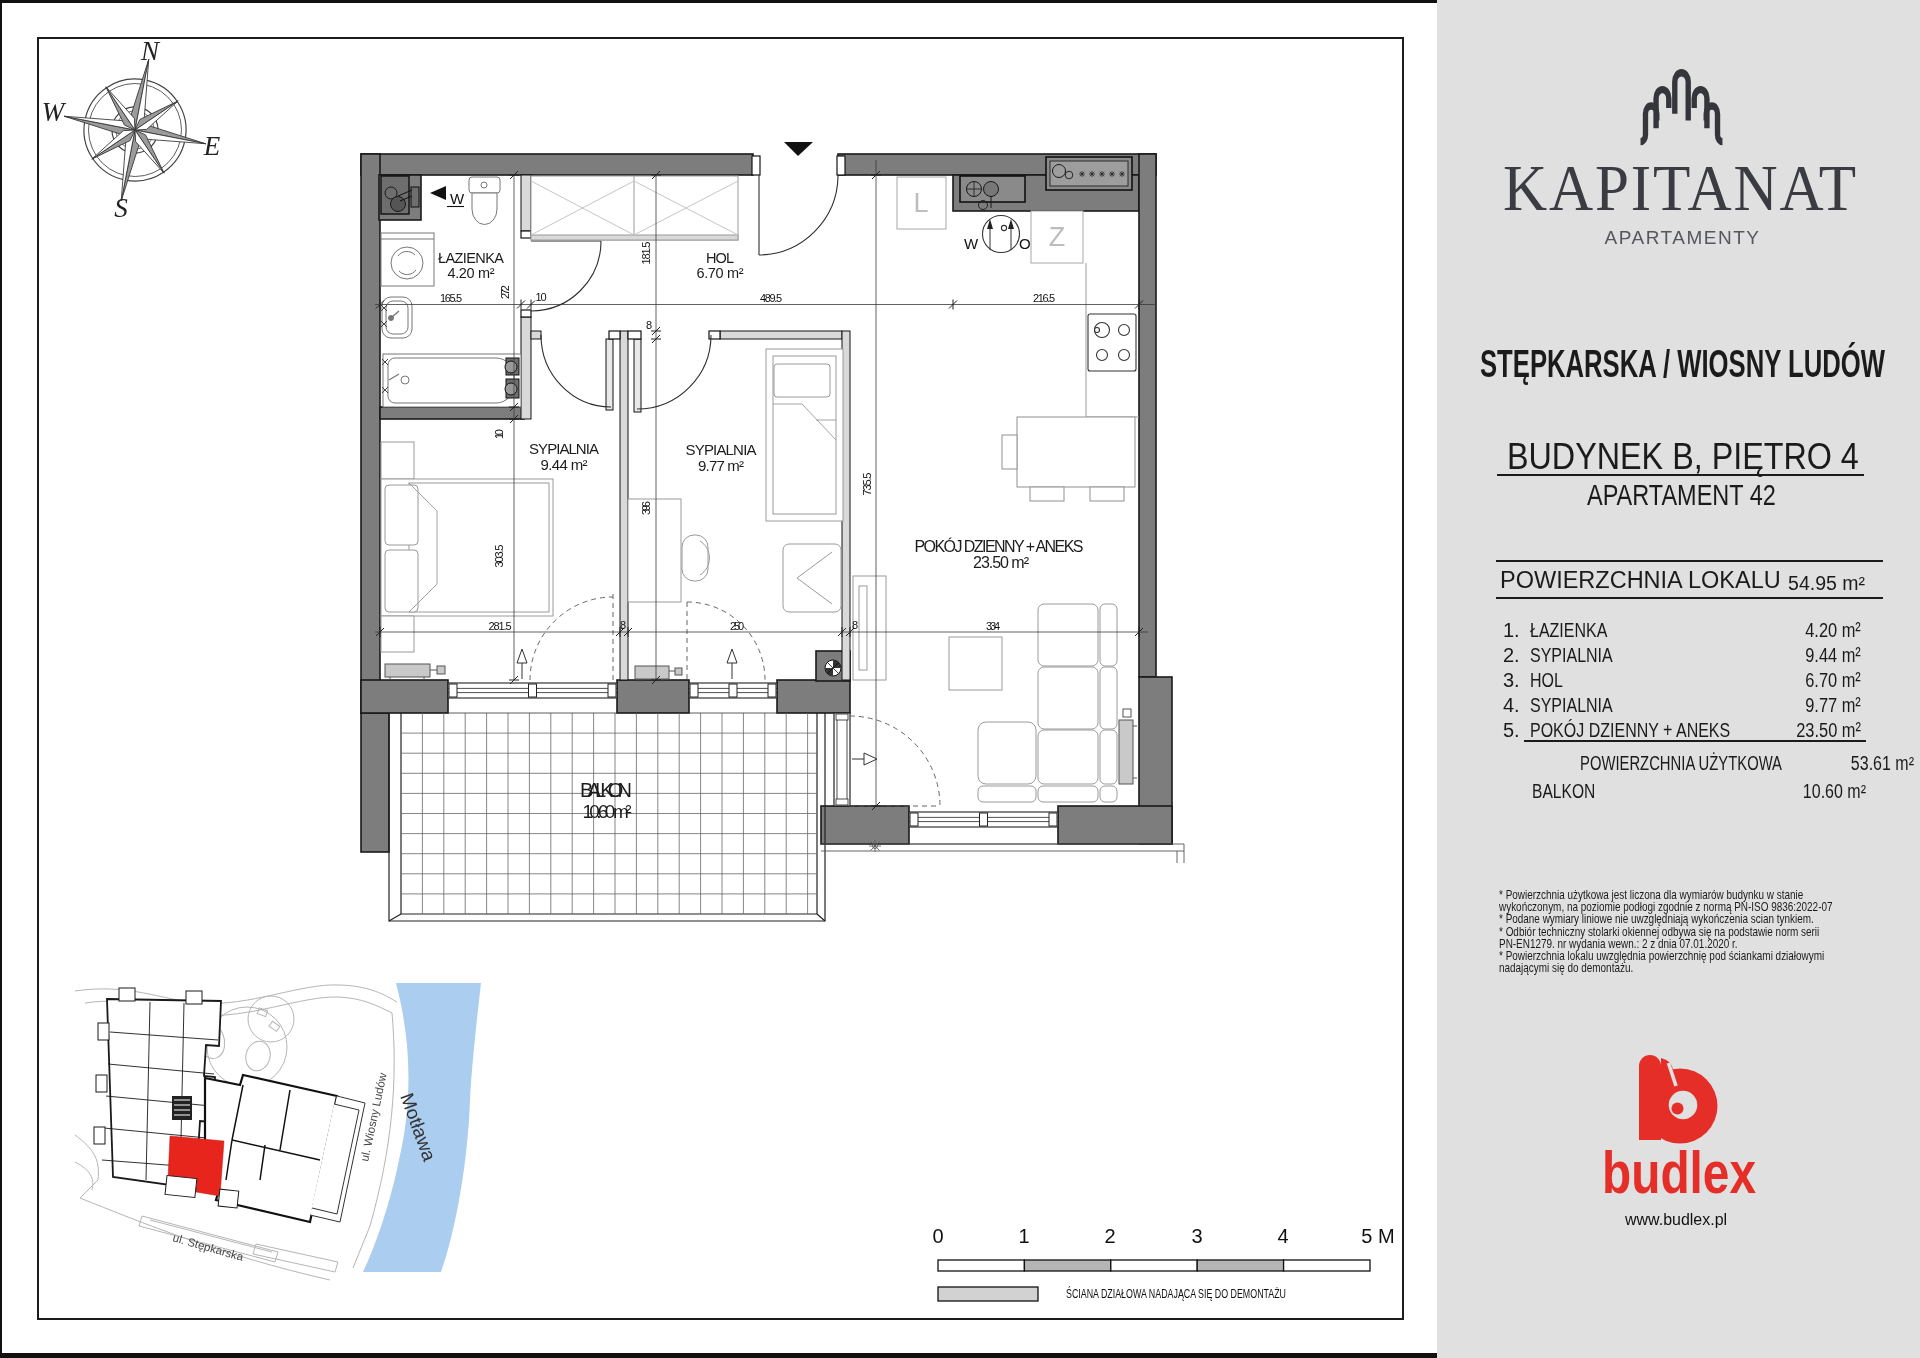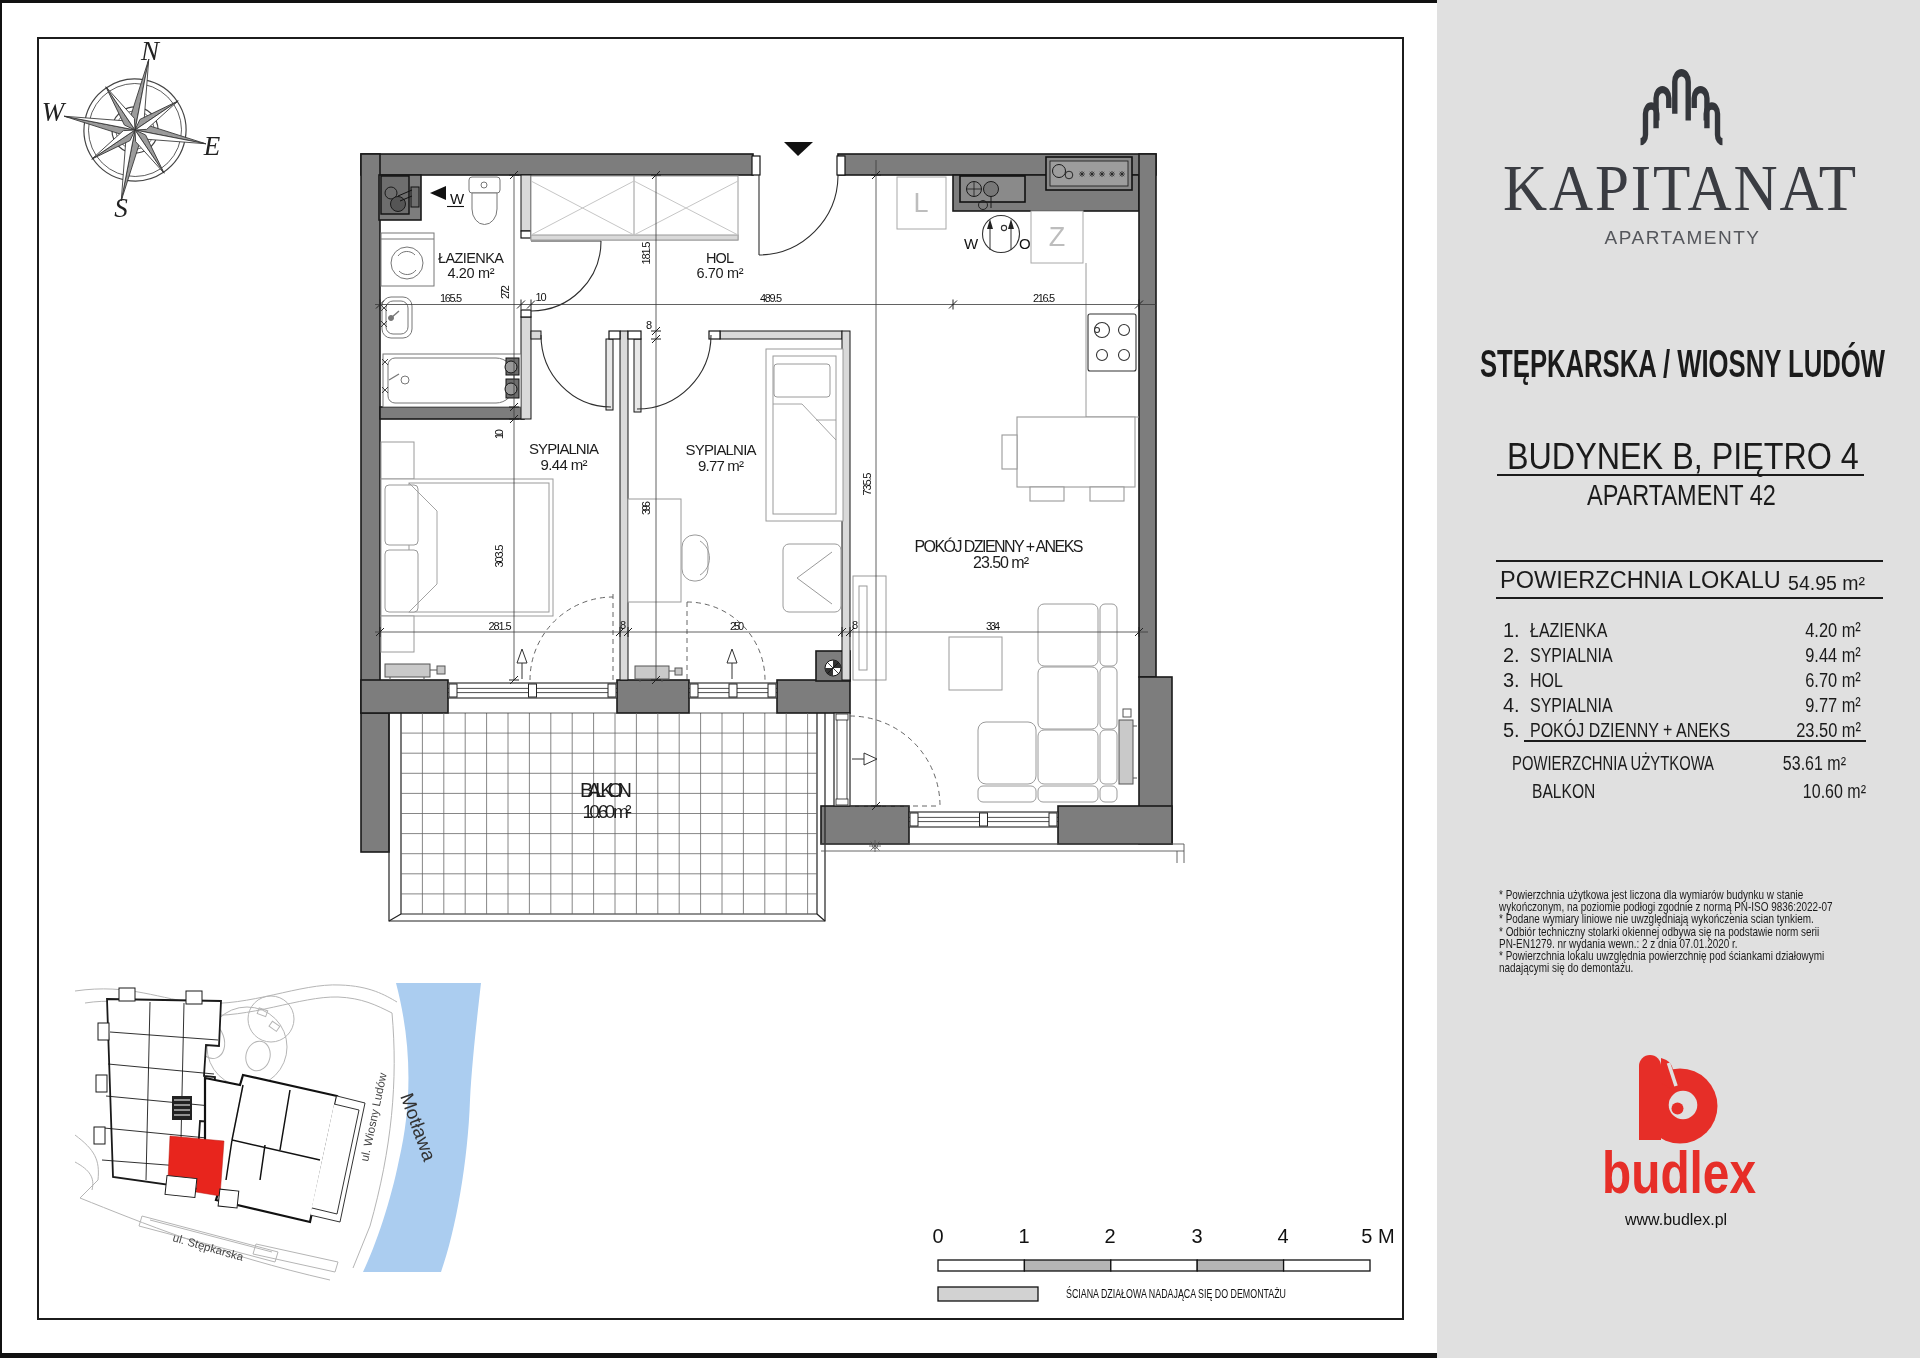"POWIERZCHNIA UŻYTKOWA" div.abs { left: 1512px -> 1580px }
